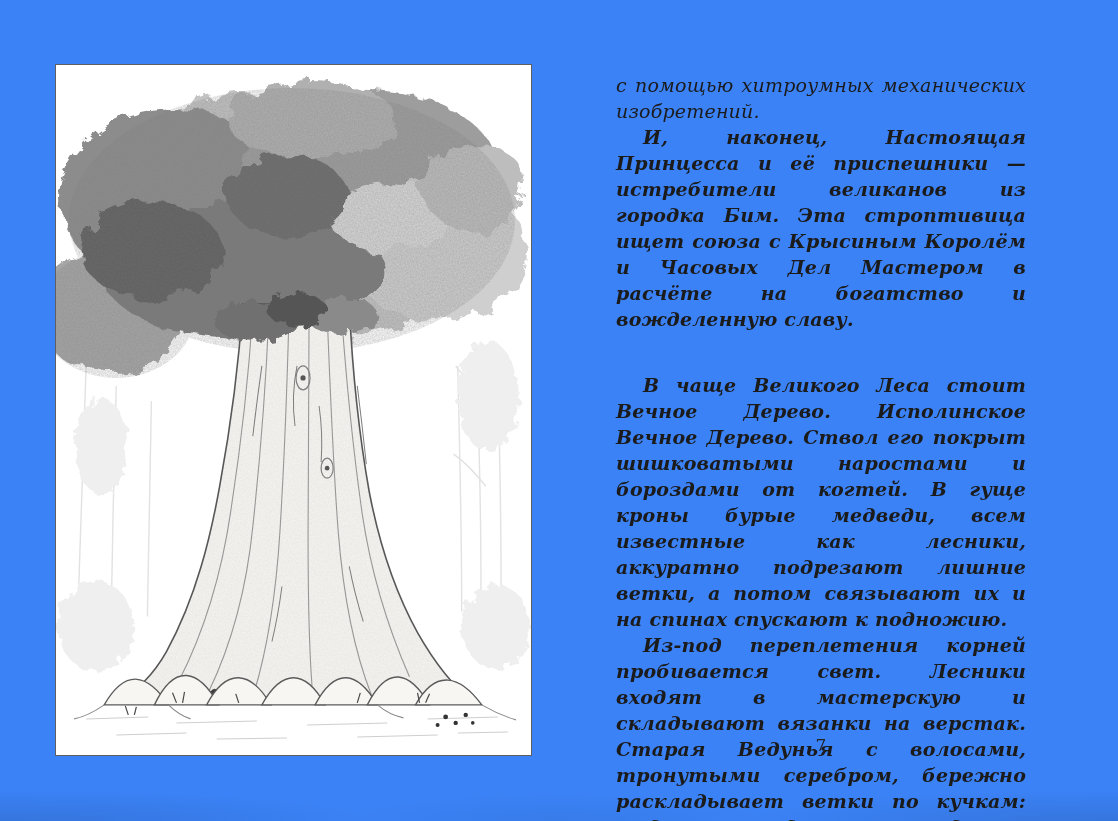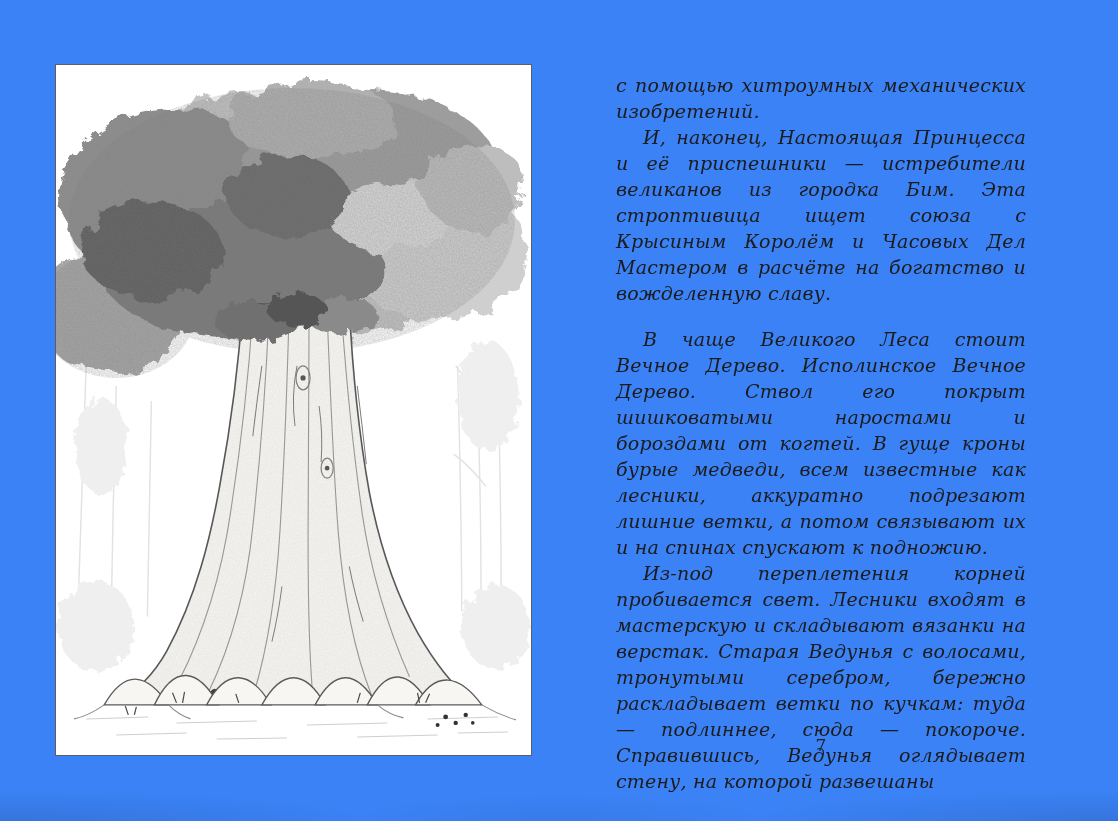"И, наконец, Настоящая Принцесса и" .text-col p.indent { font-weight: none -> bold }
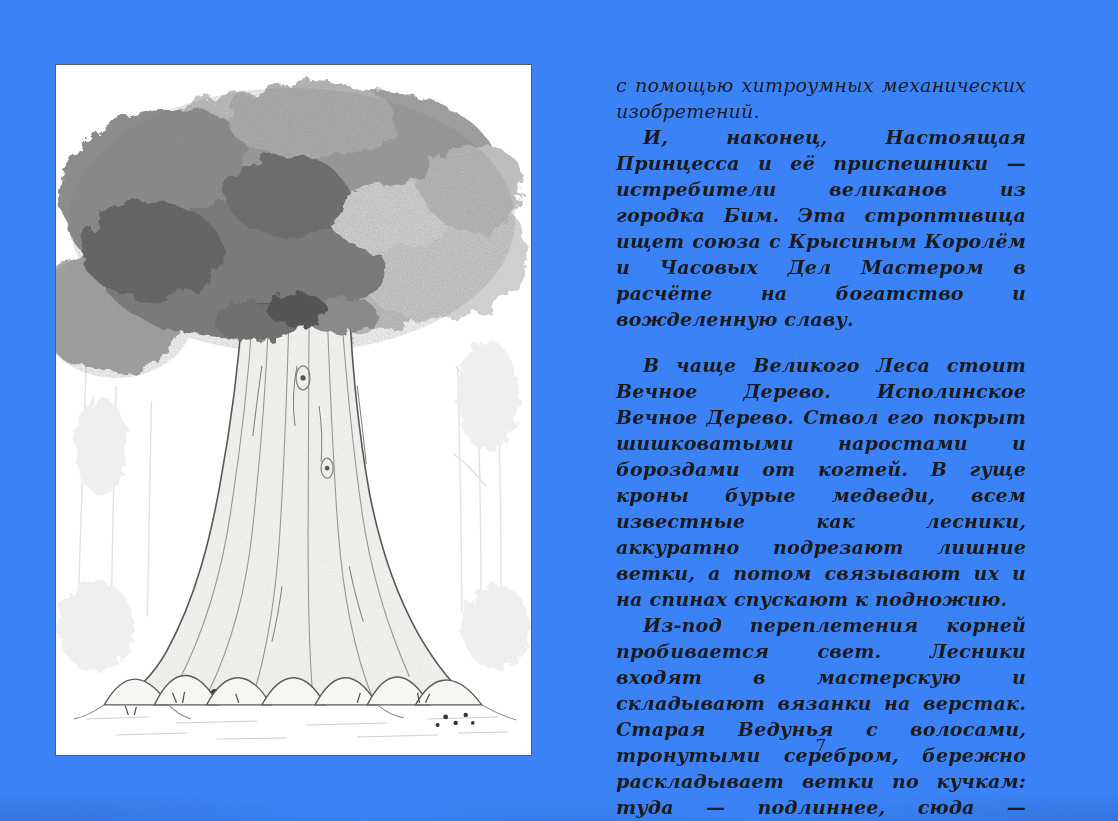"В чаще Великого Леса стоит" .text-col p.section-gap { margin-top: 20px -> 40px }
